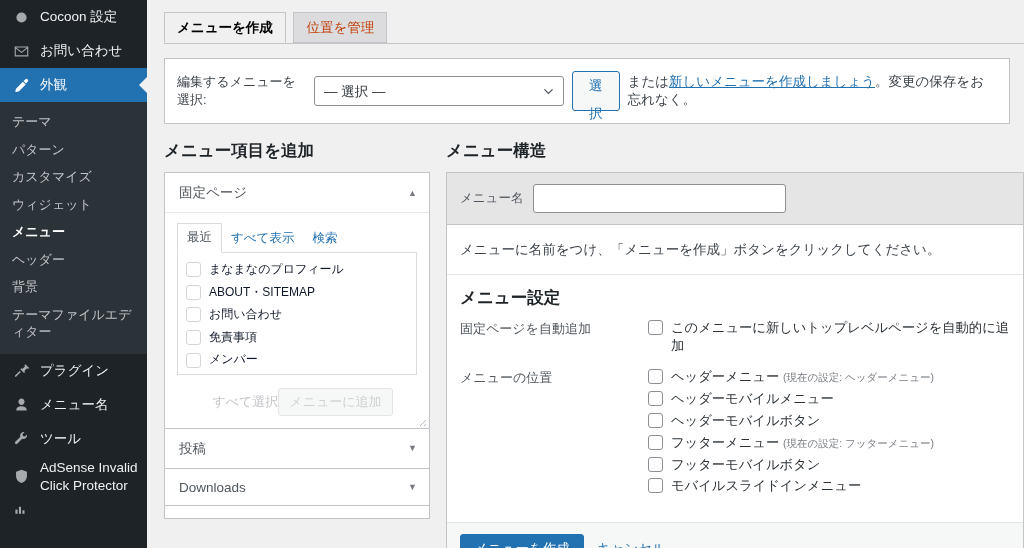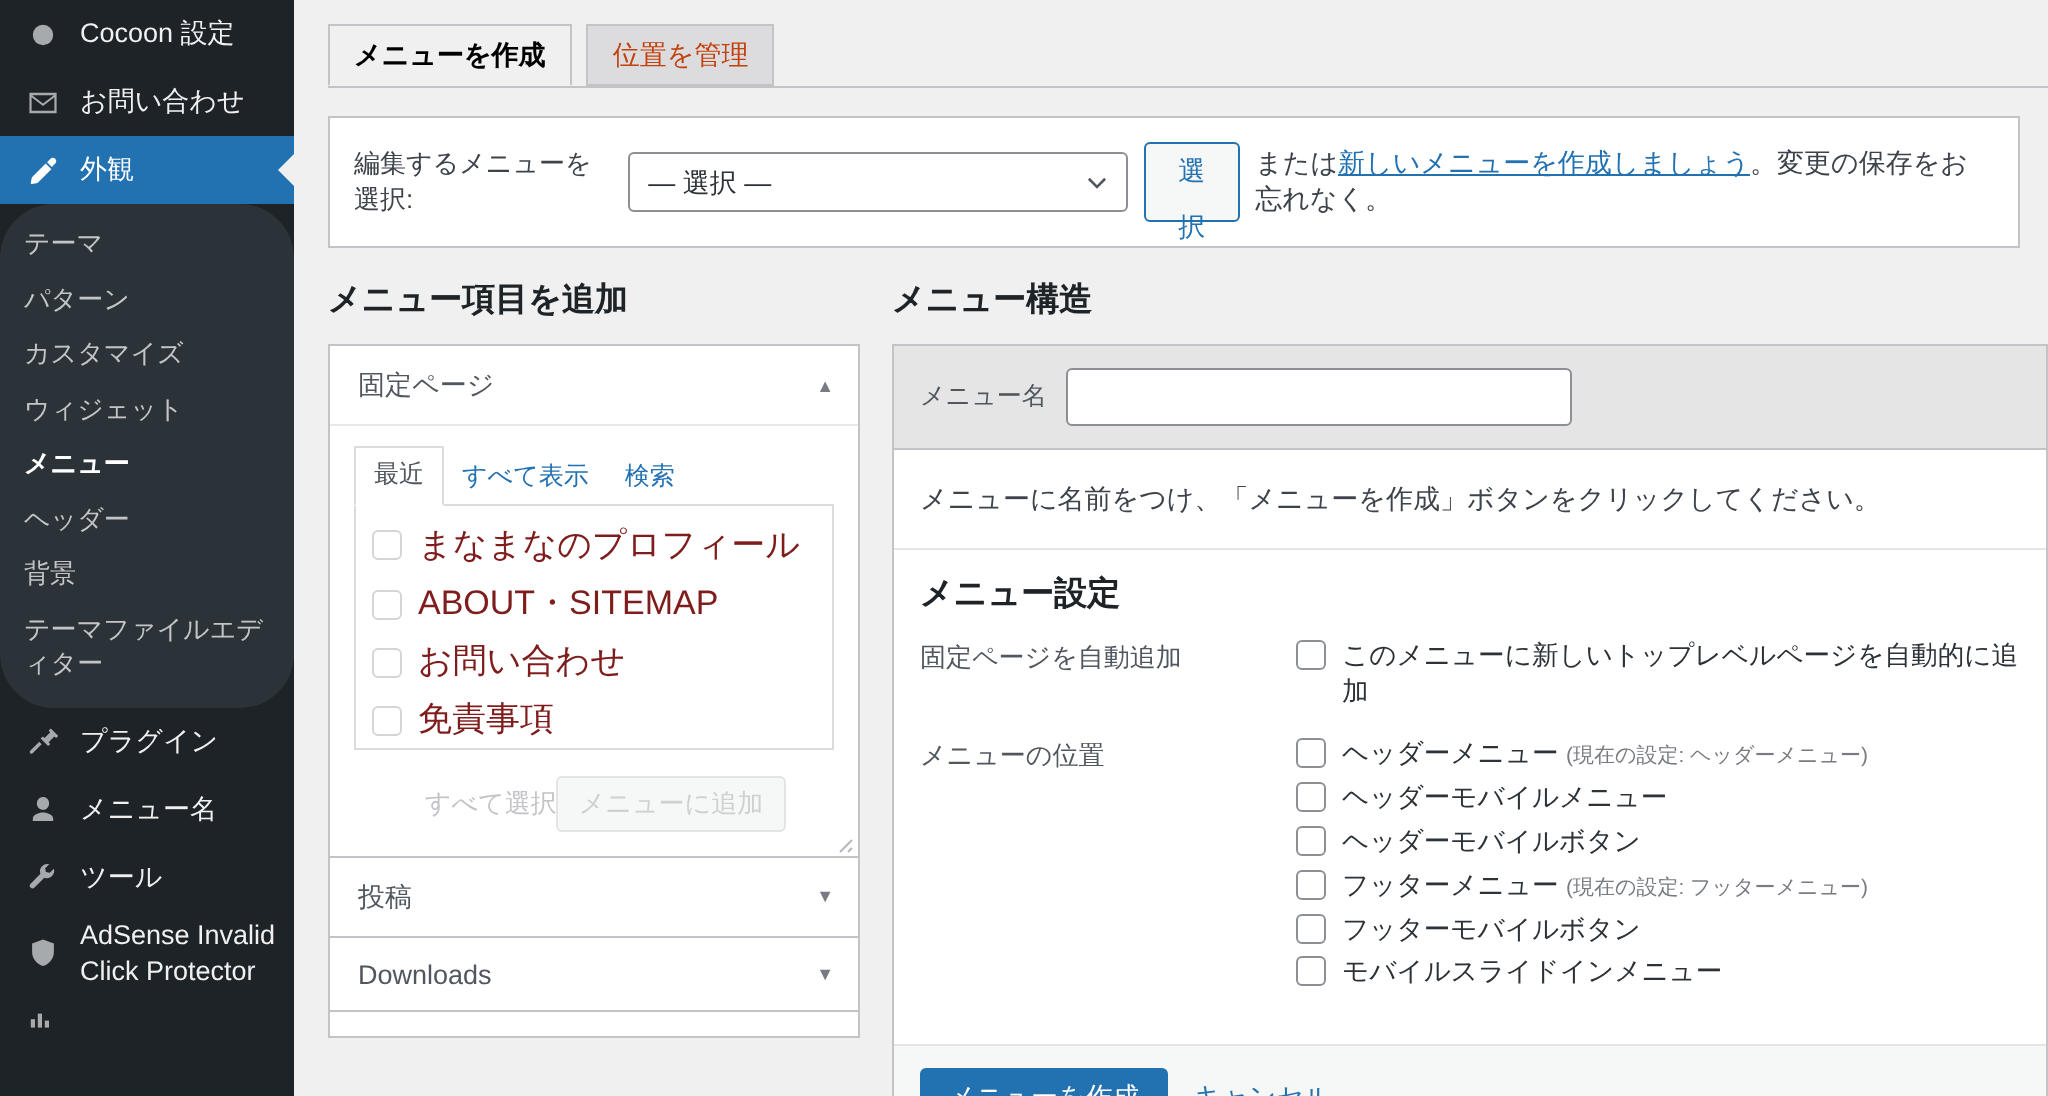"テーマ" .submenu { border-radius: 27px -> none }
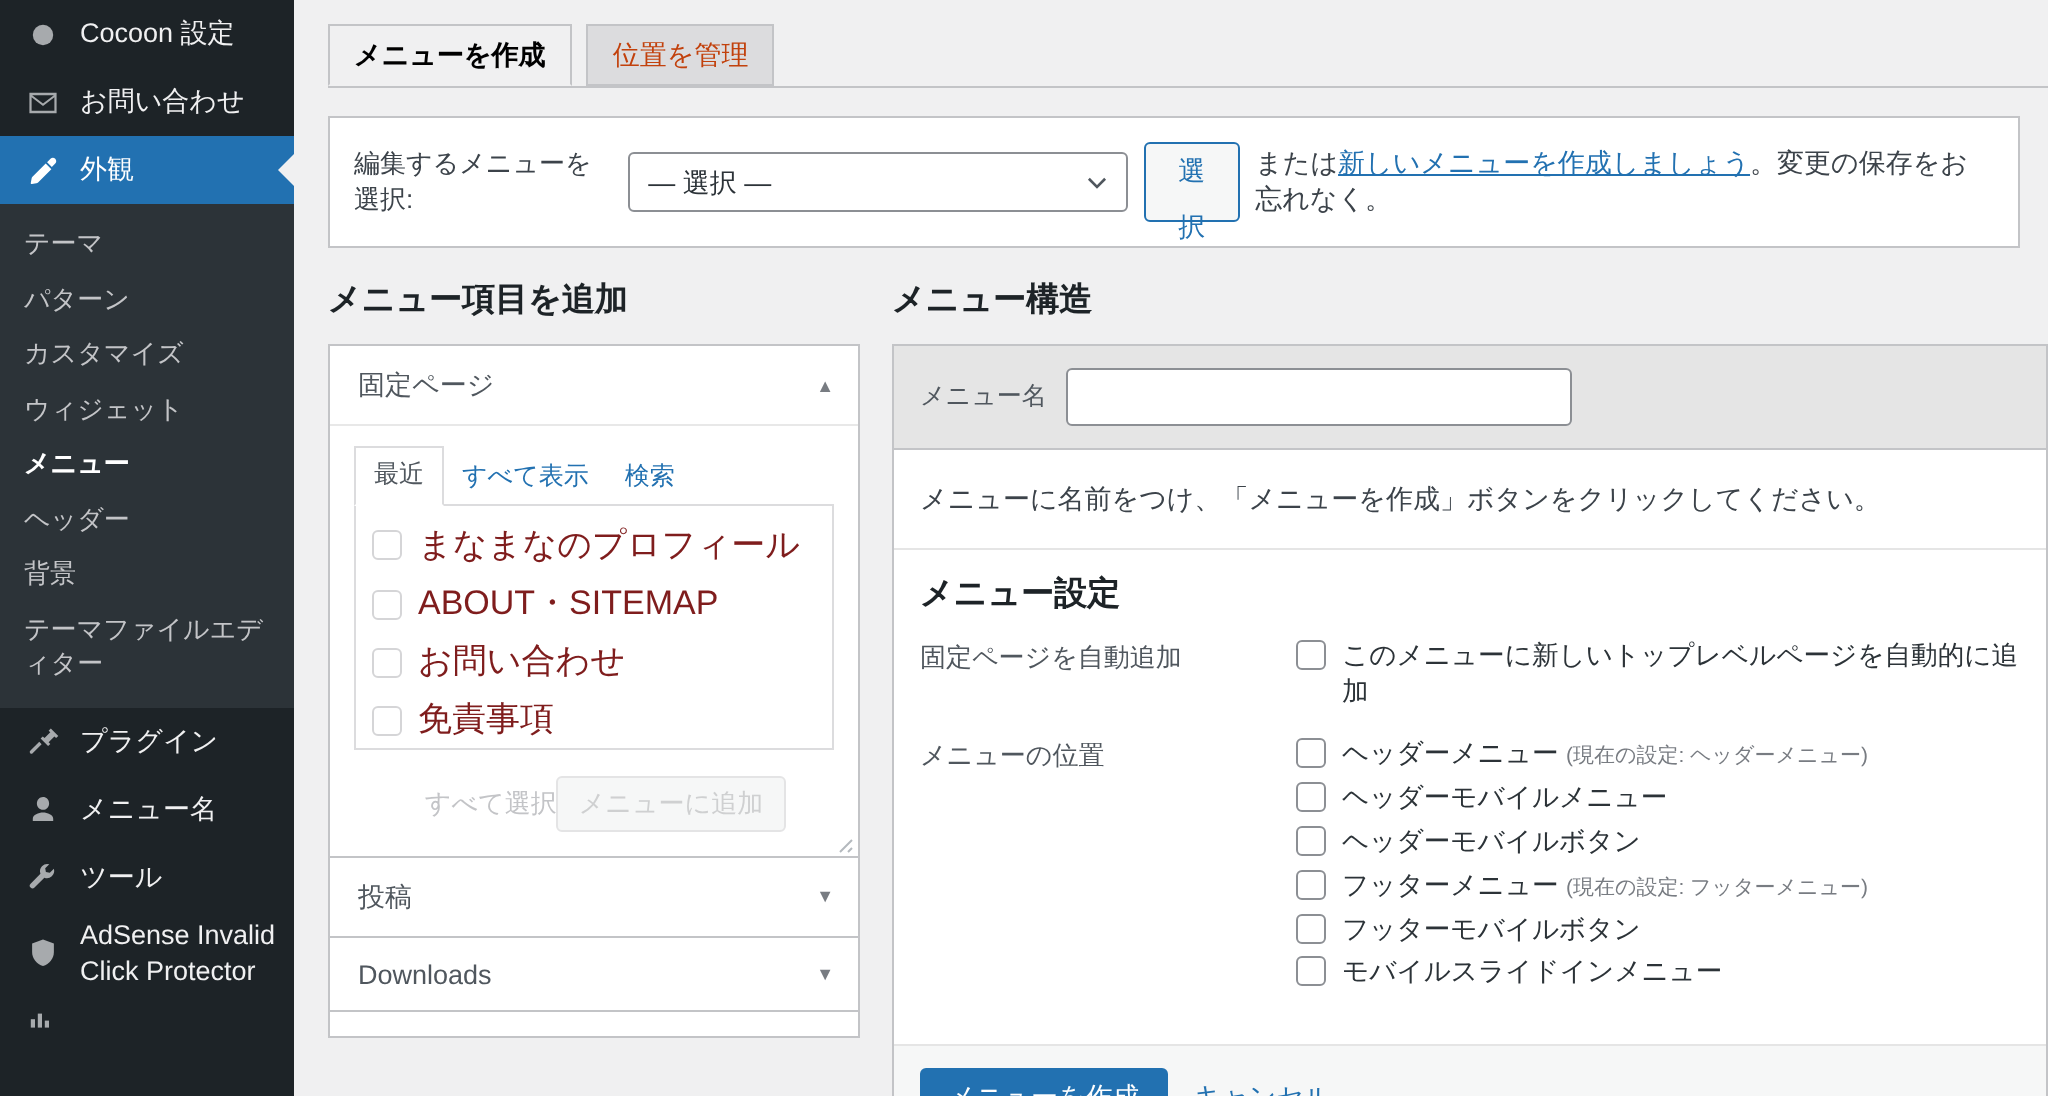"まなまなのプロフィール" .chk-label { color: #7f1d1d -> #0f172a; font-size: 17px -> 12px }
